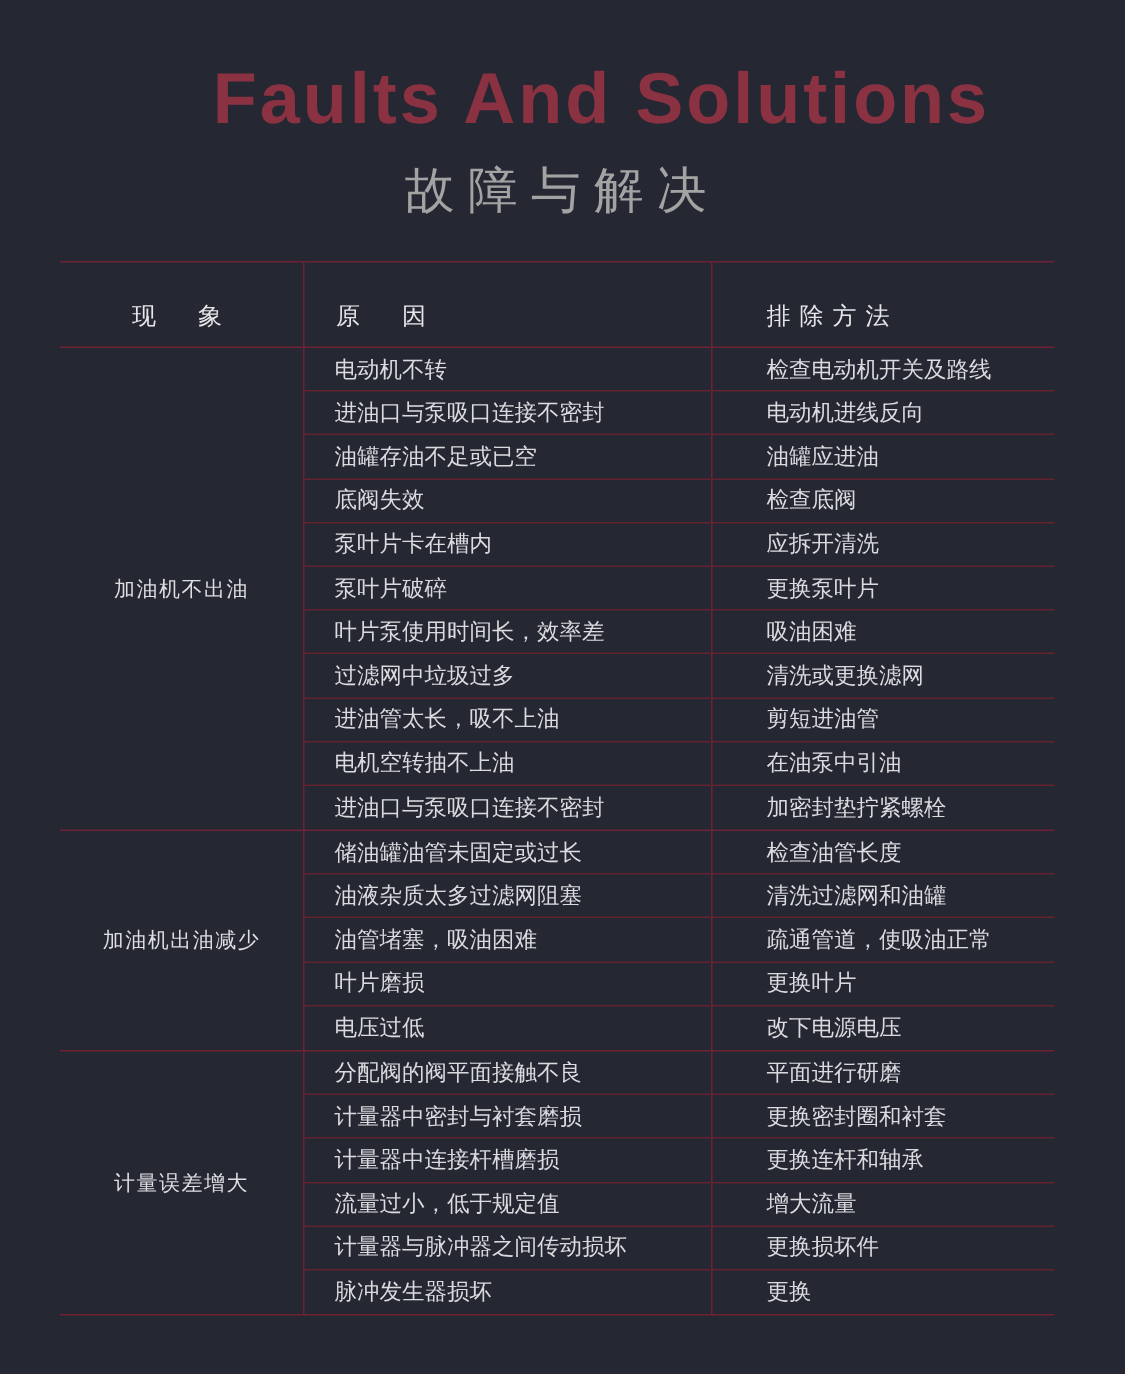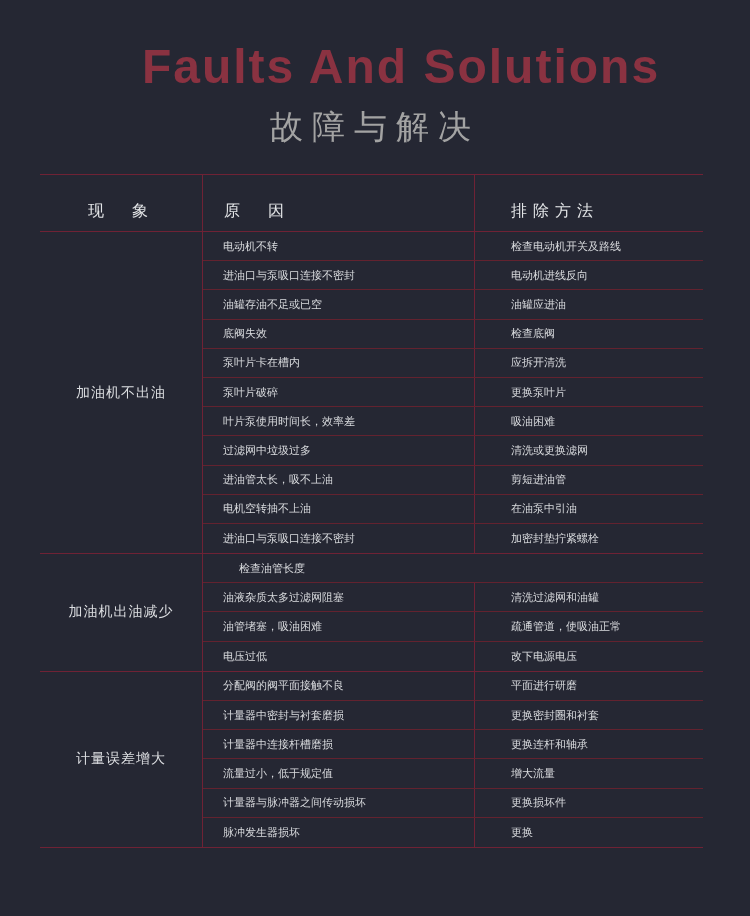"电动机不转" .cell { font-size: 11px -> 15px }
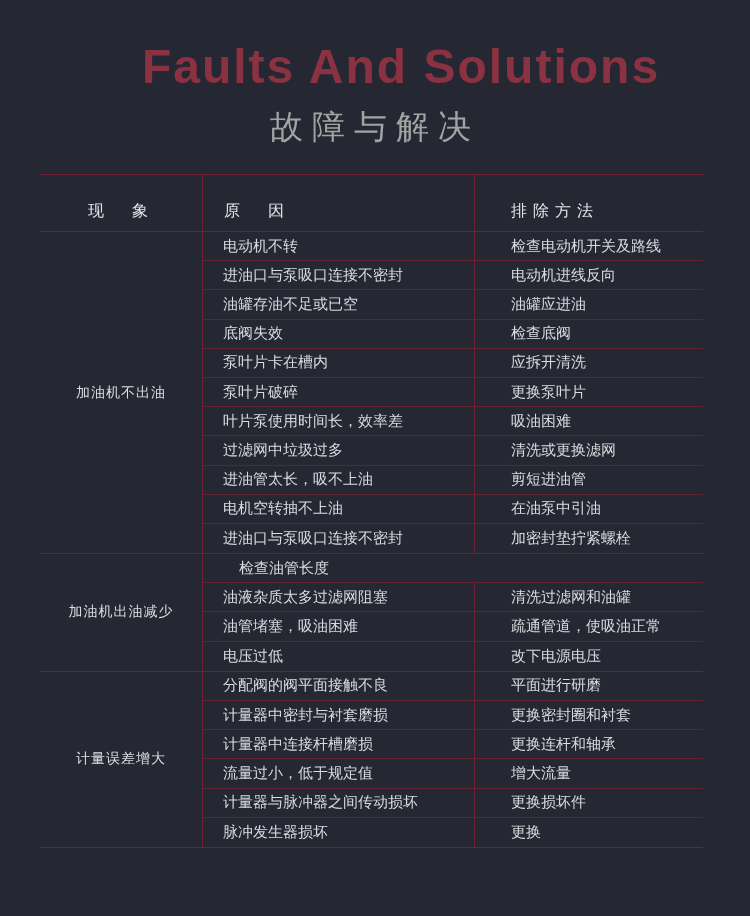"储油罐油管未固定或过长" div.cell { html: none -> <div>储油罐油管未固定或过长</div> }
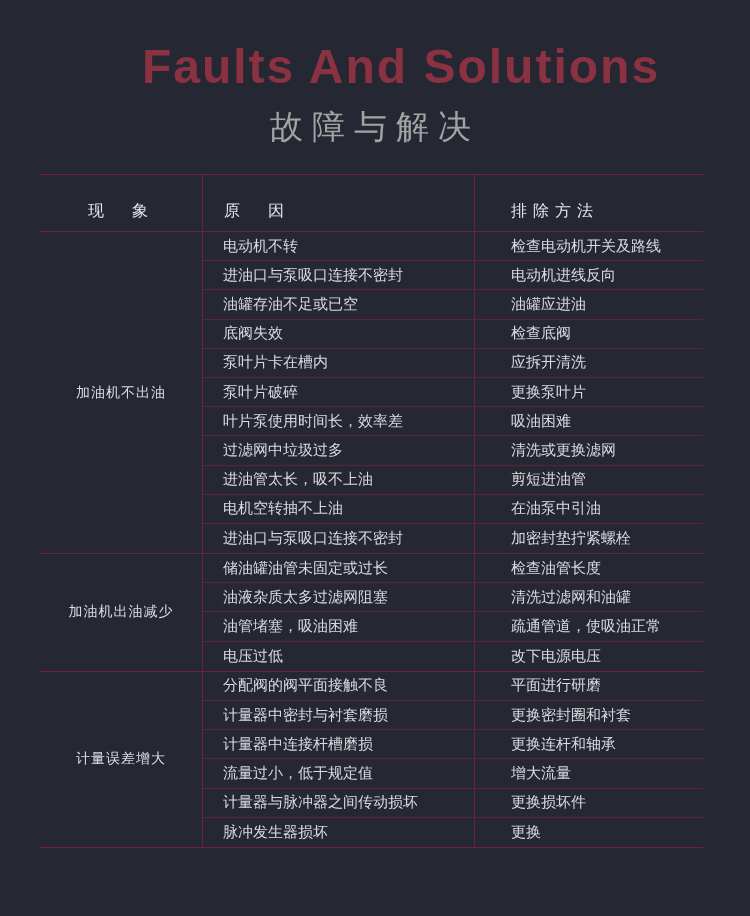"叶片磨损" div.trow { html: none -> <div> <div>叶片磨损</div> <div>更换叶片</div> </div> }
